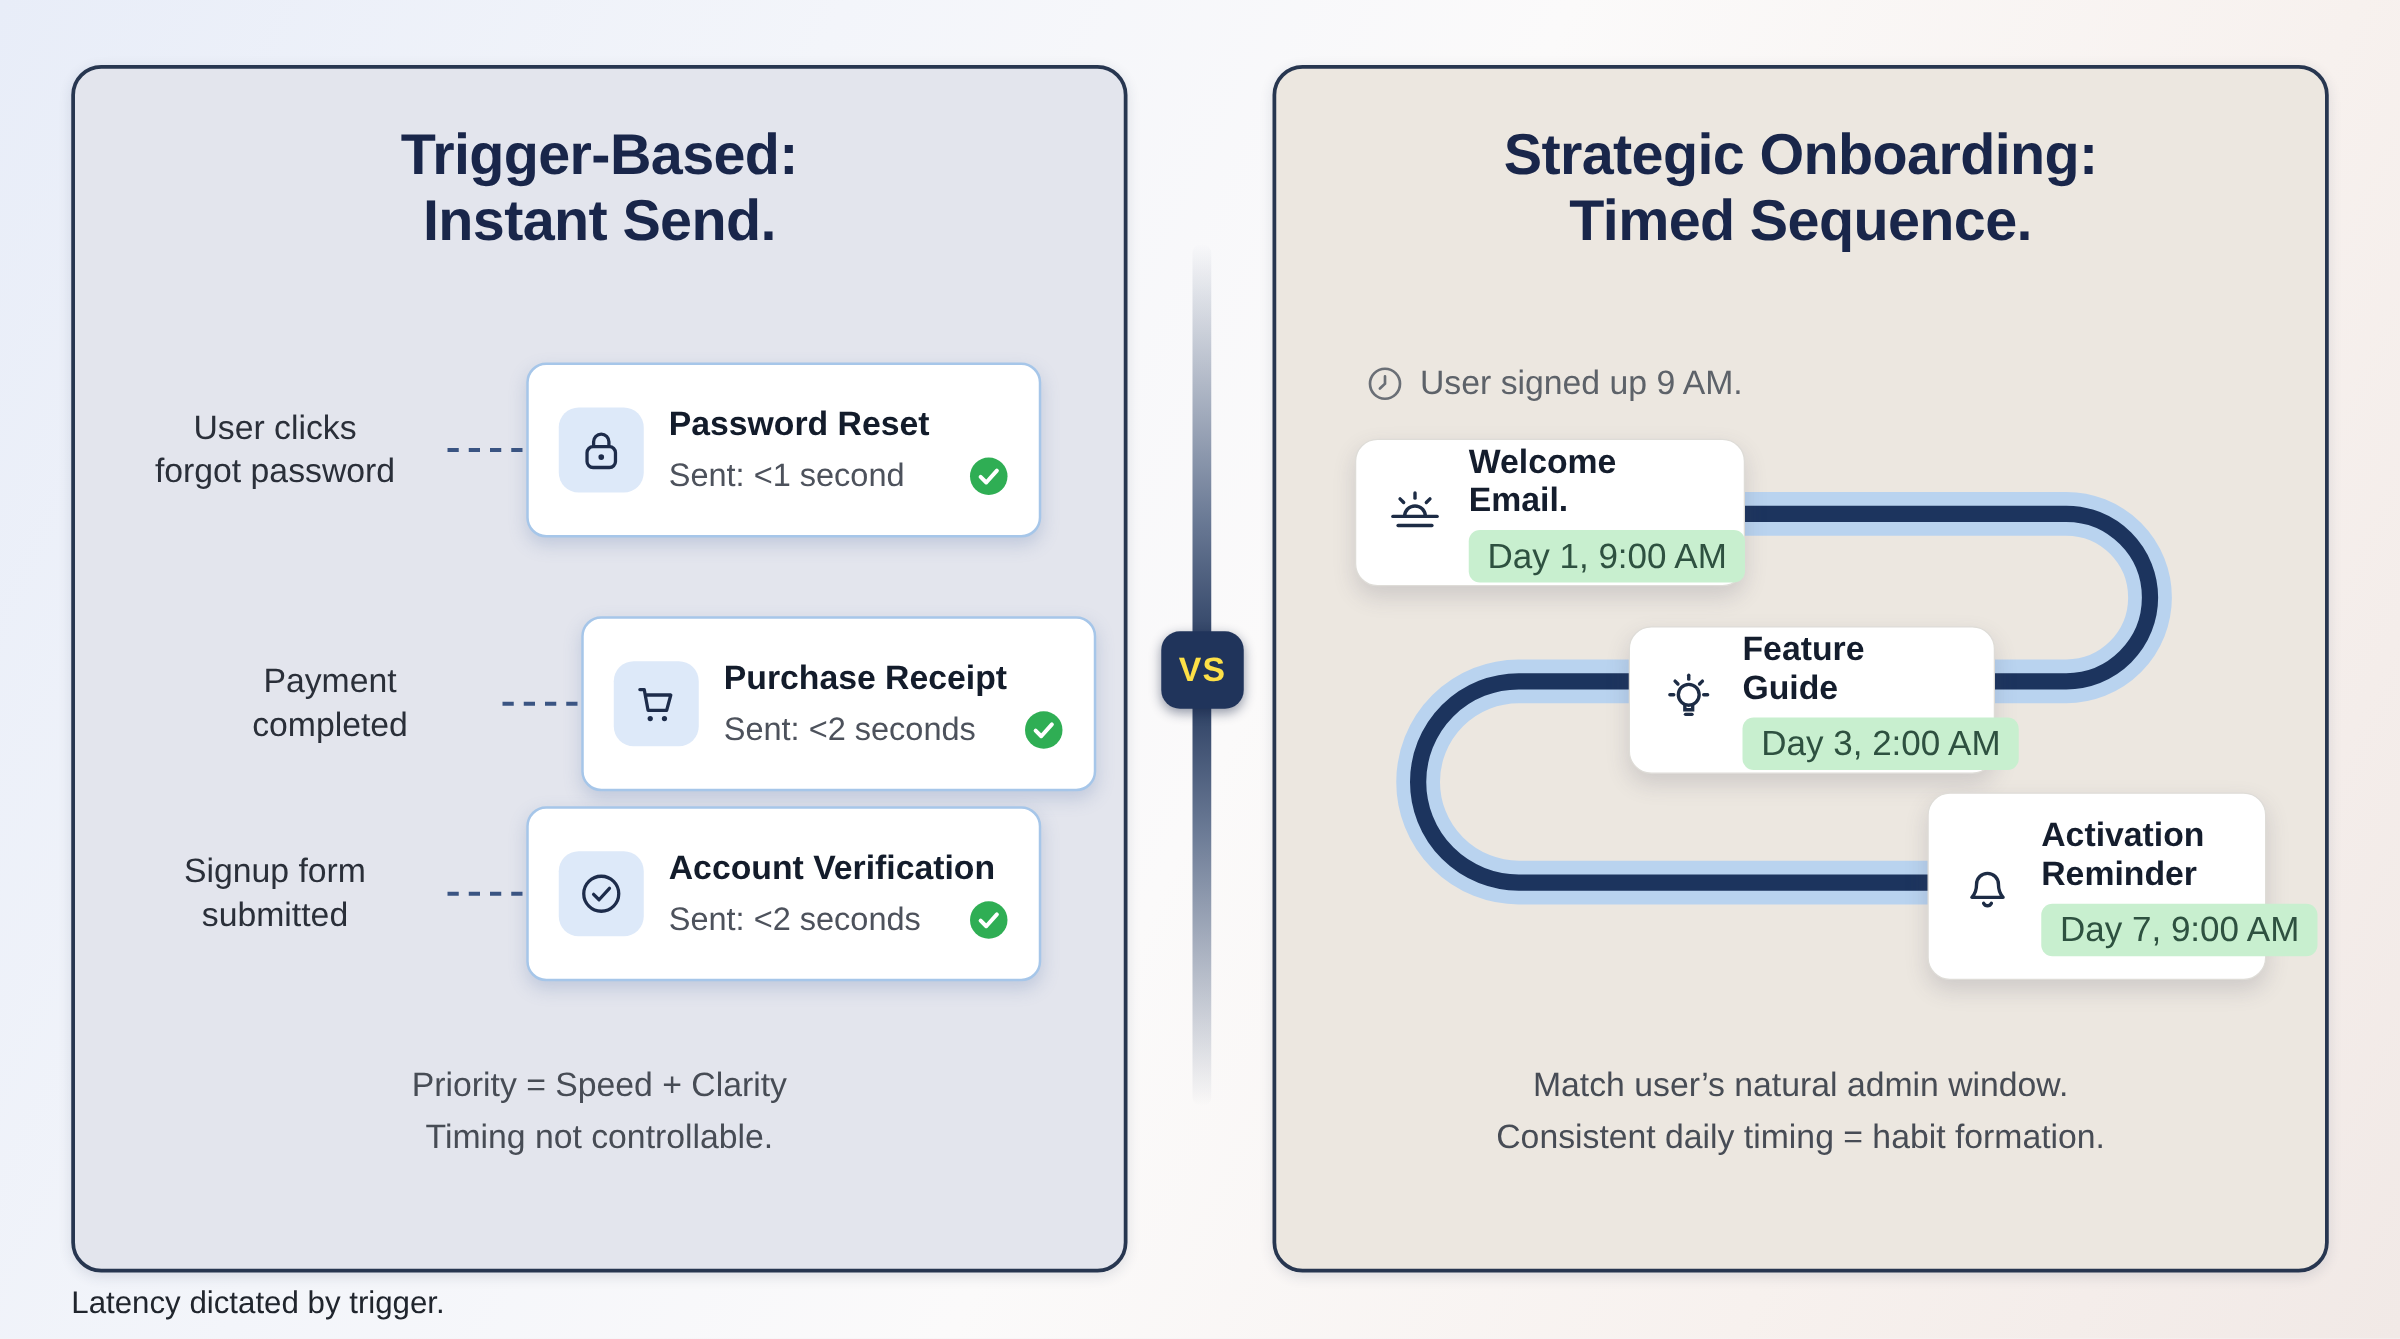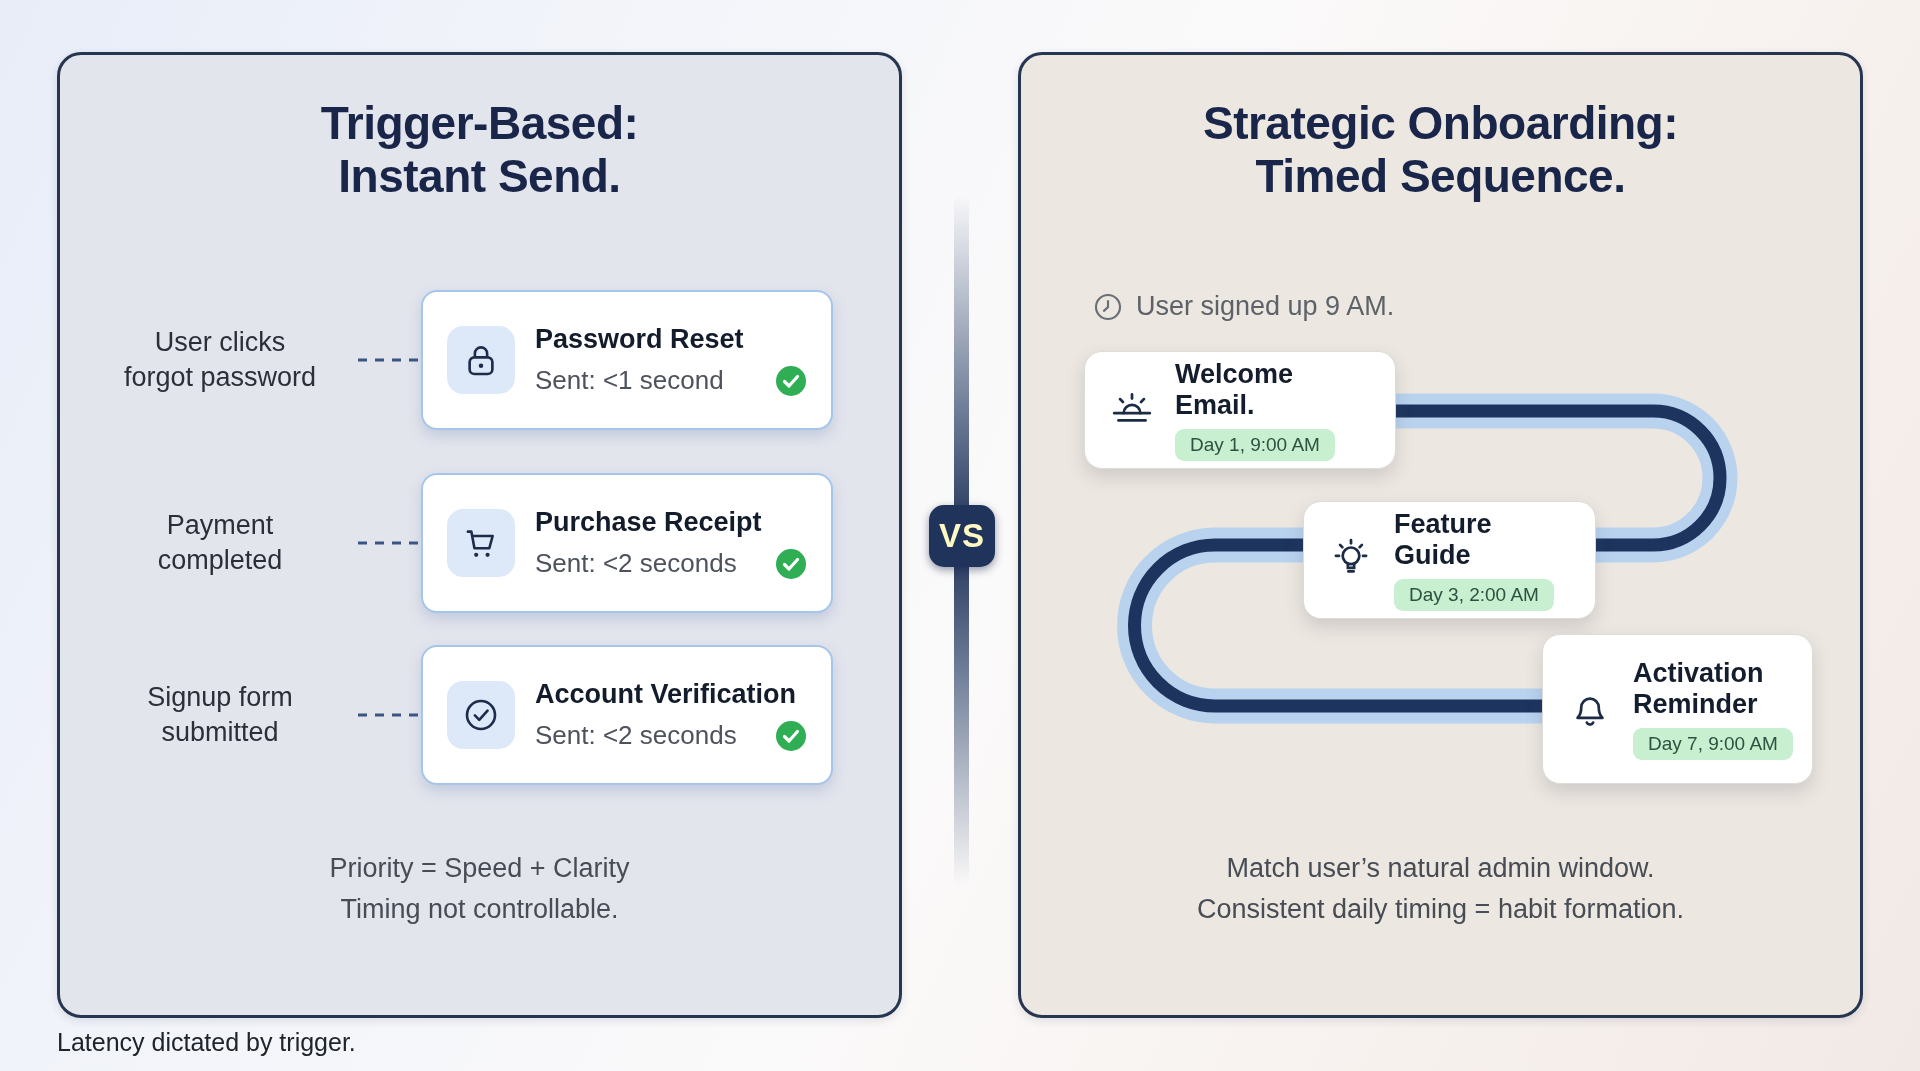"Day 1, 9:00 AM" .step-pill { font-size: 19px -> 28px }
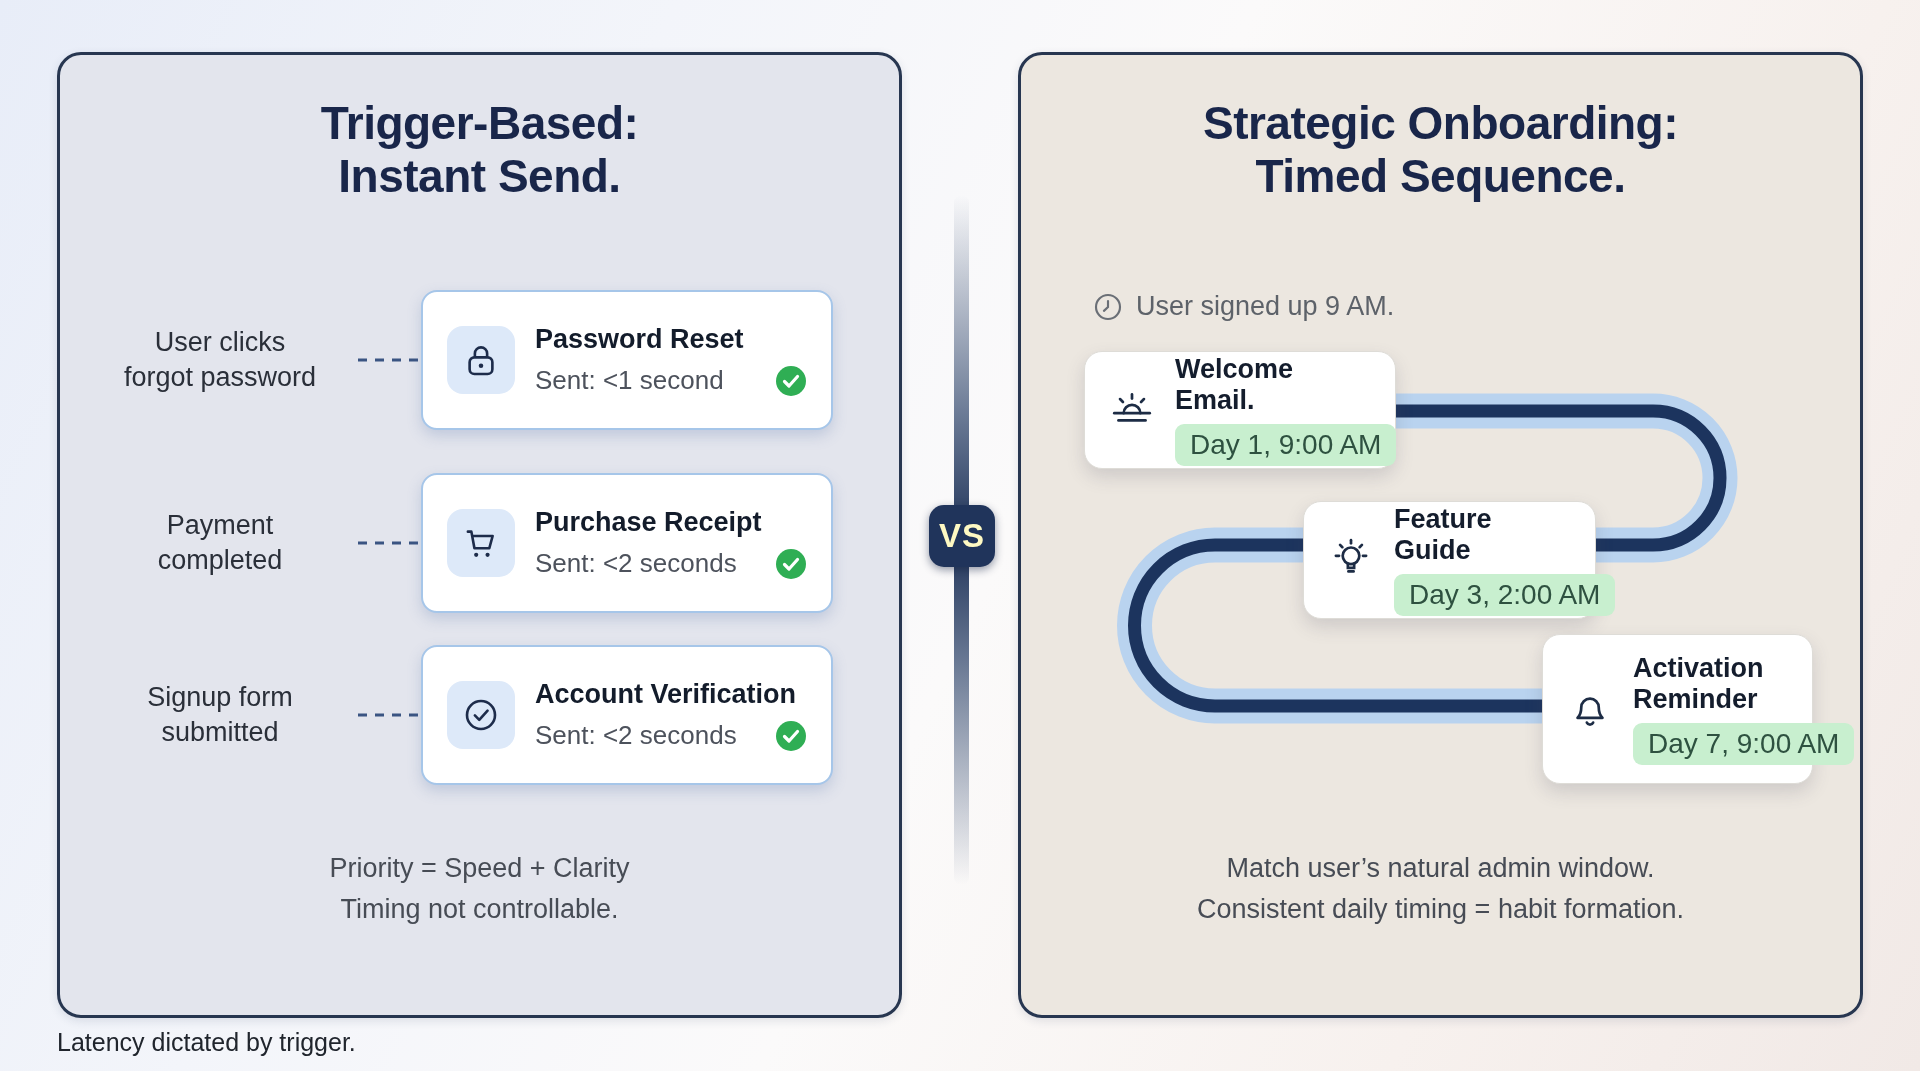"Payment" .row-2 { margin-left: none -> 44px; top: 418px -> 438px }
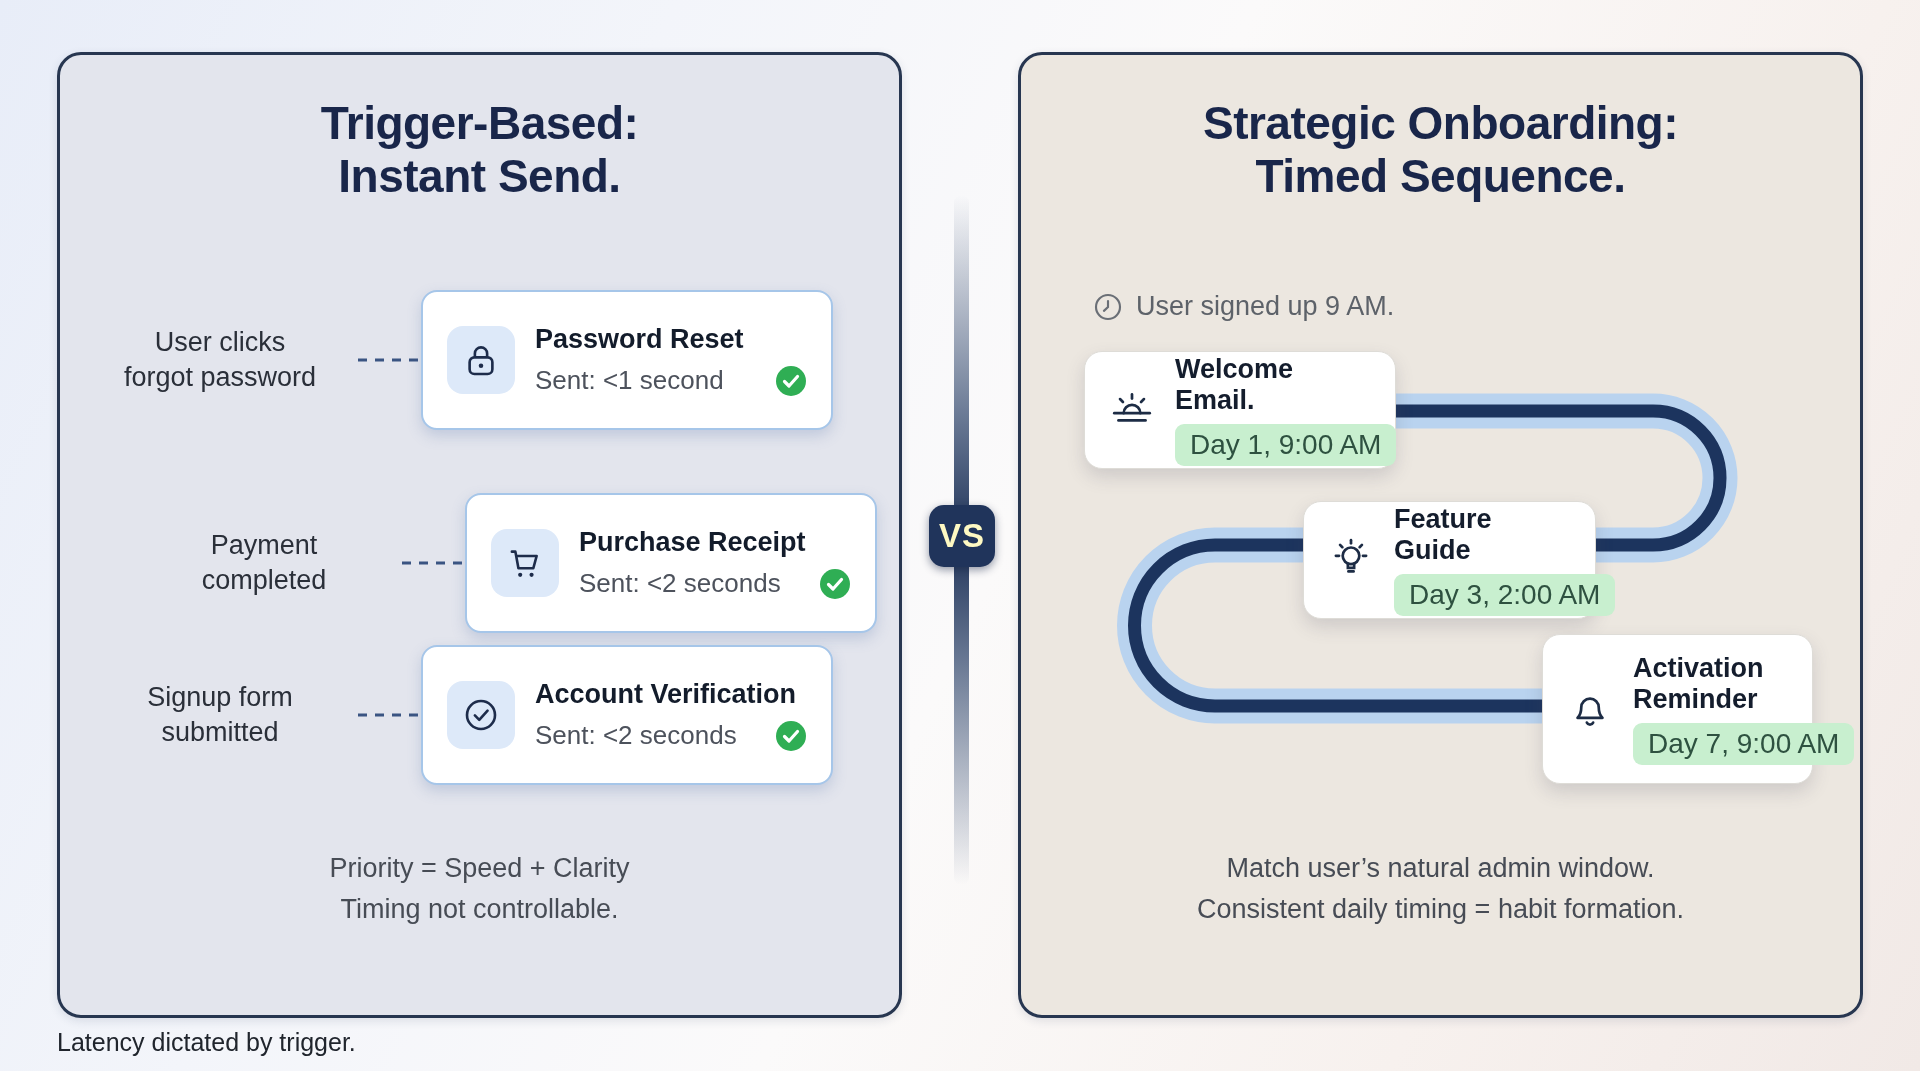"VS" .vs-badge { color: #fef9c3 -> #fde047; font-size: 33px -> 27px }
